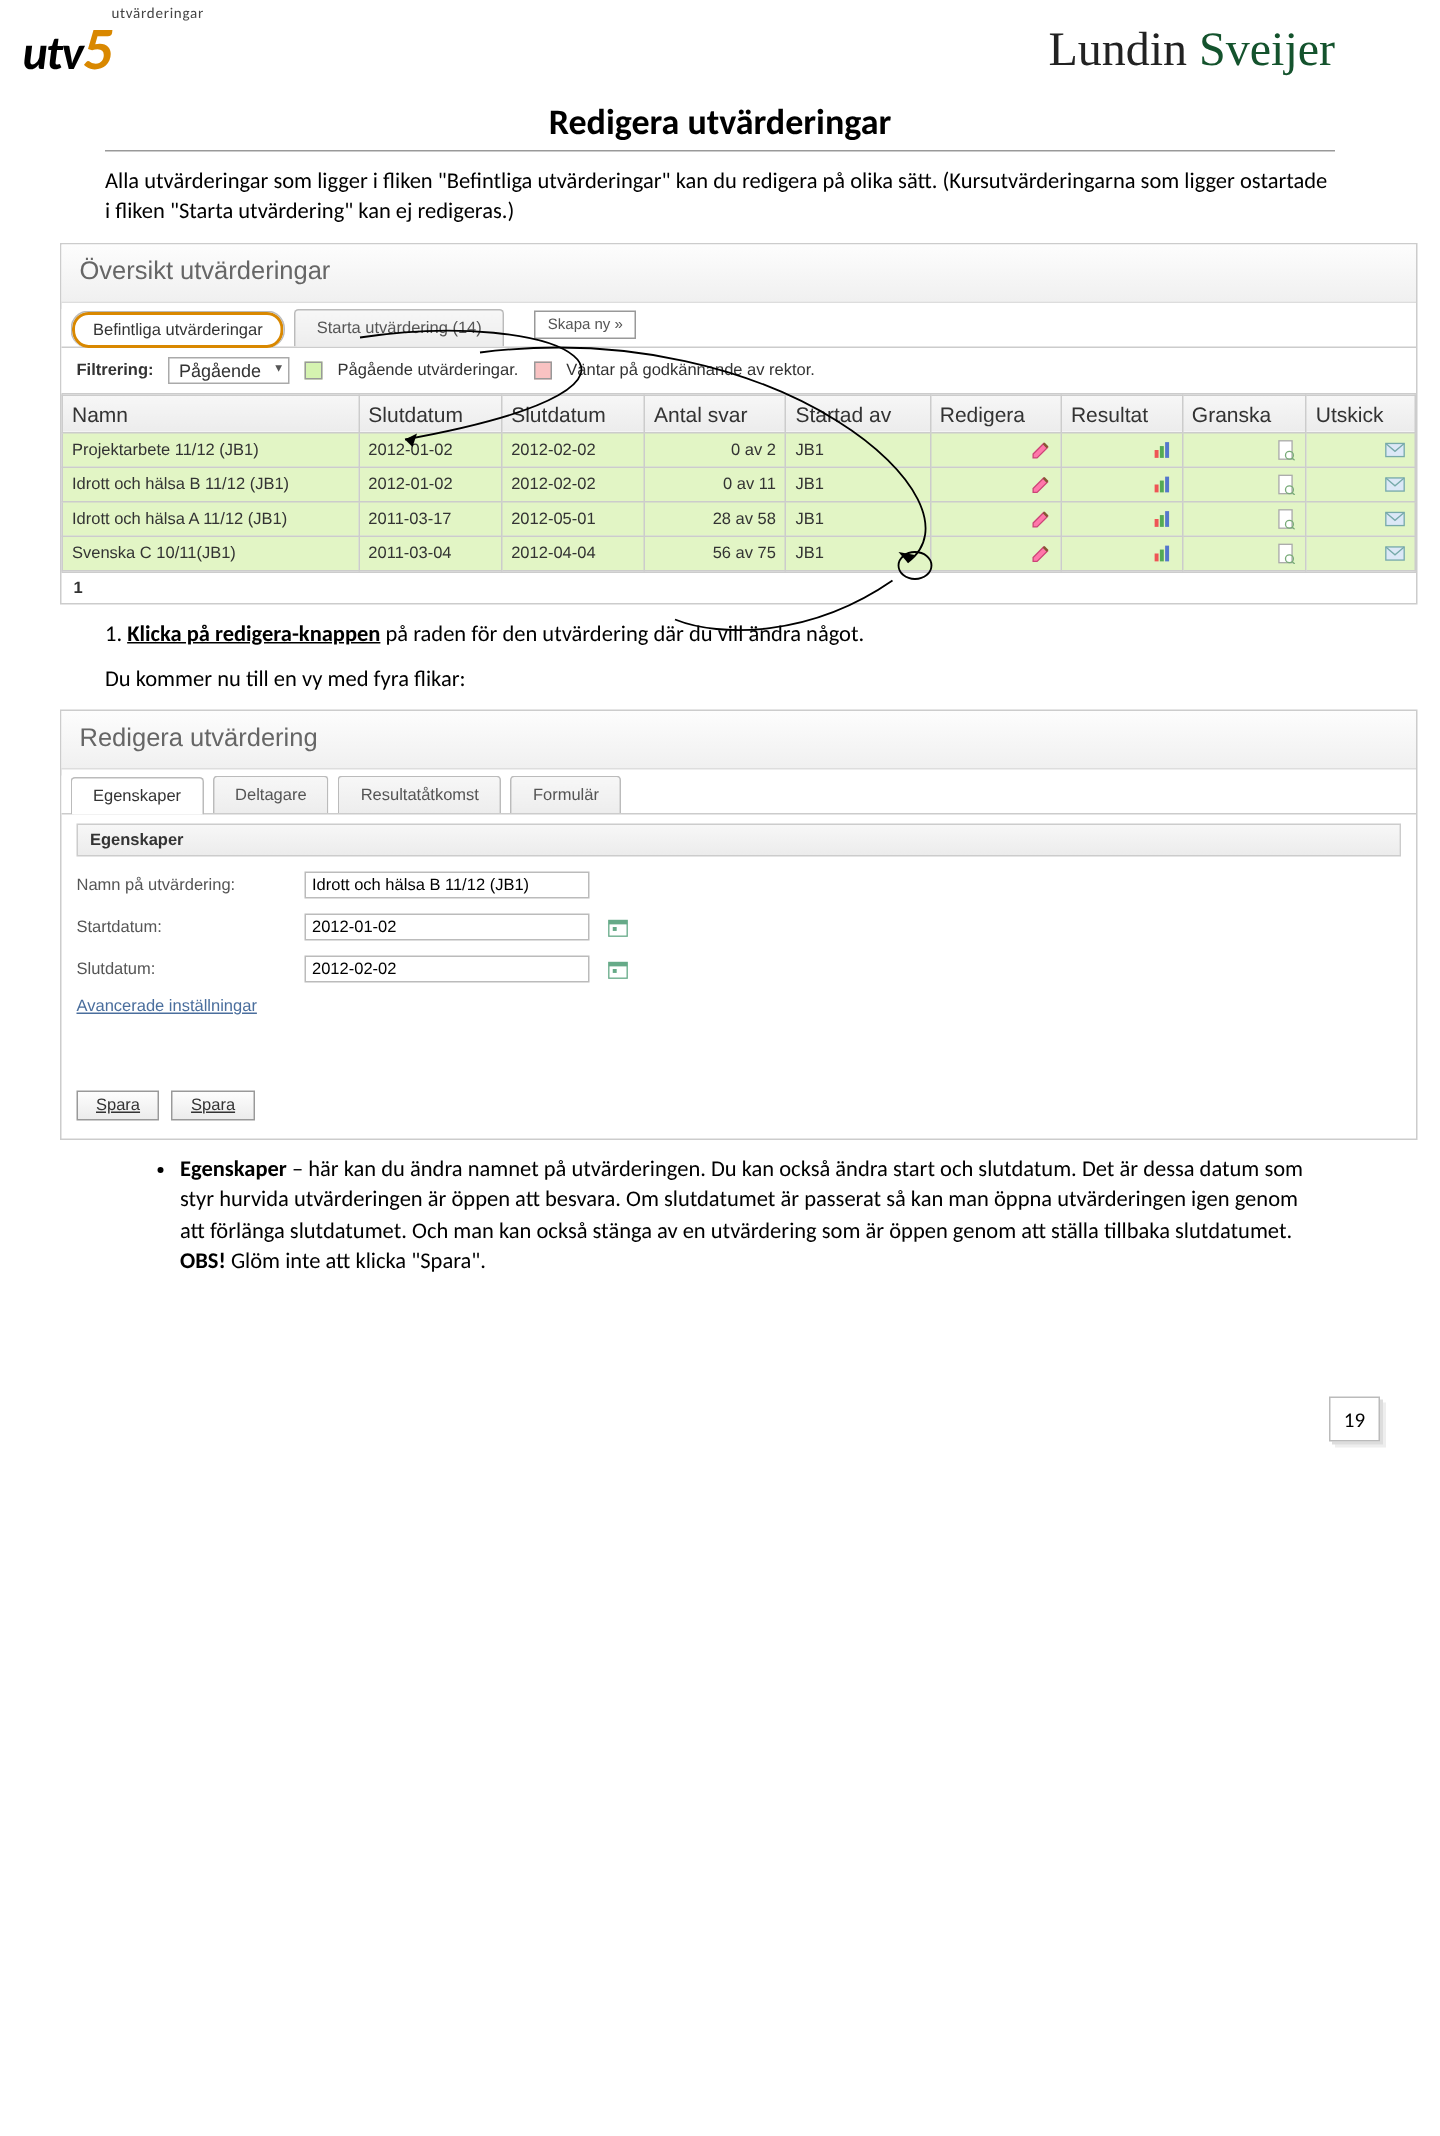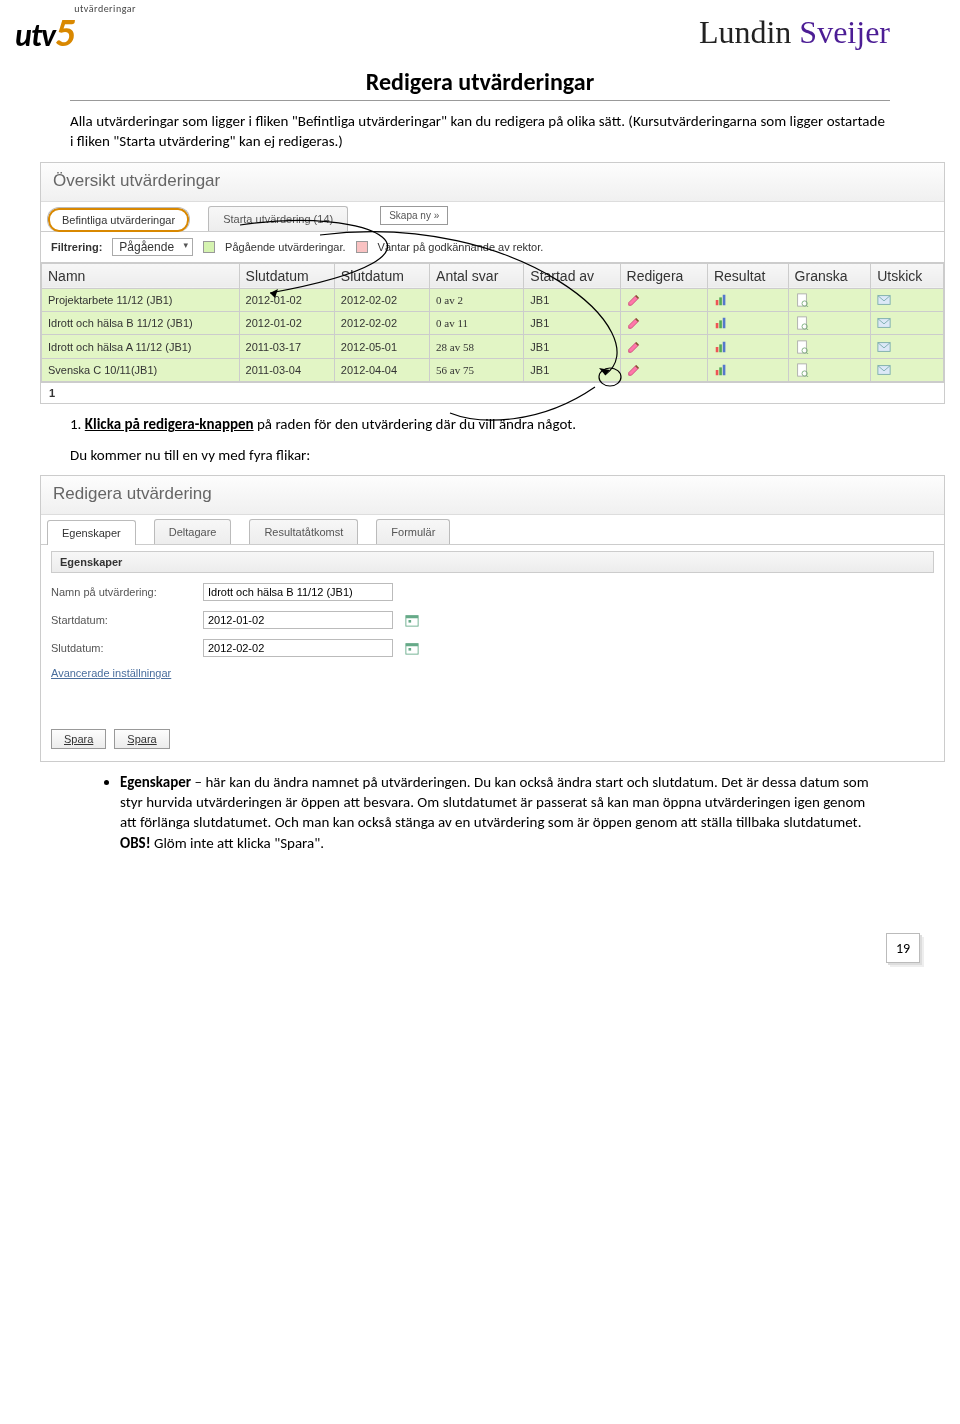"Sveijer" .brand-right .sve { color: #4c1d95 -> #14532d }
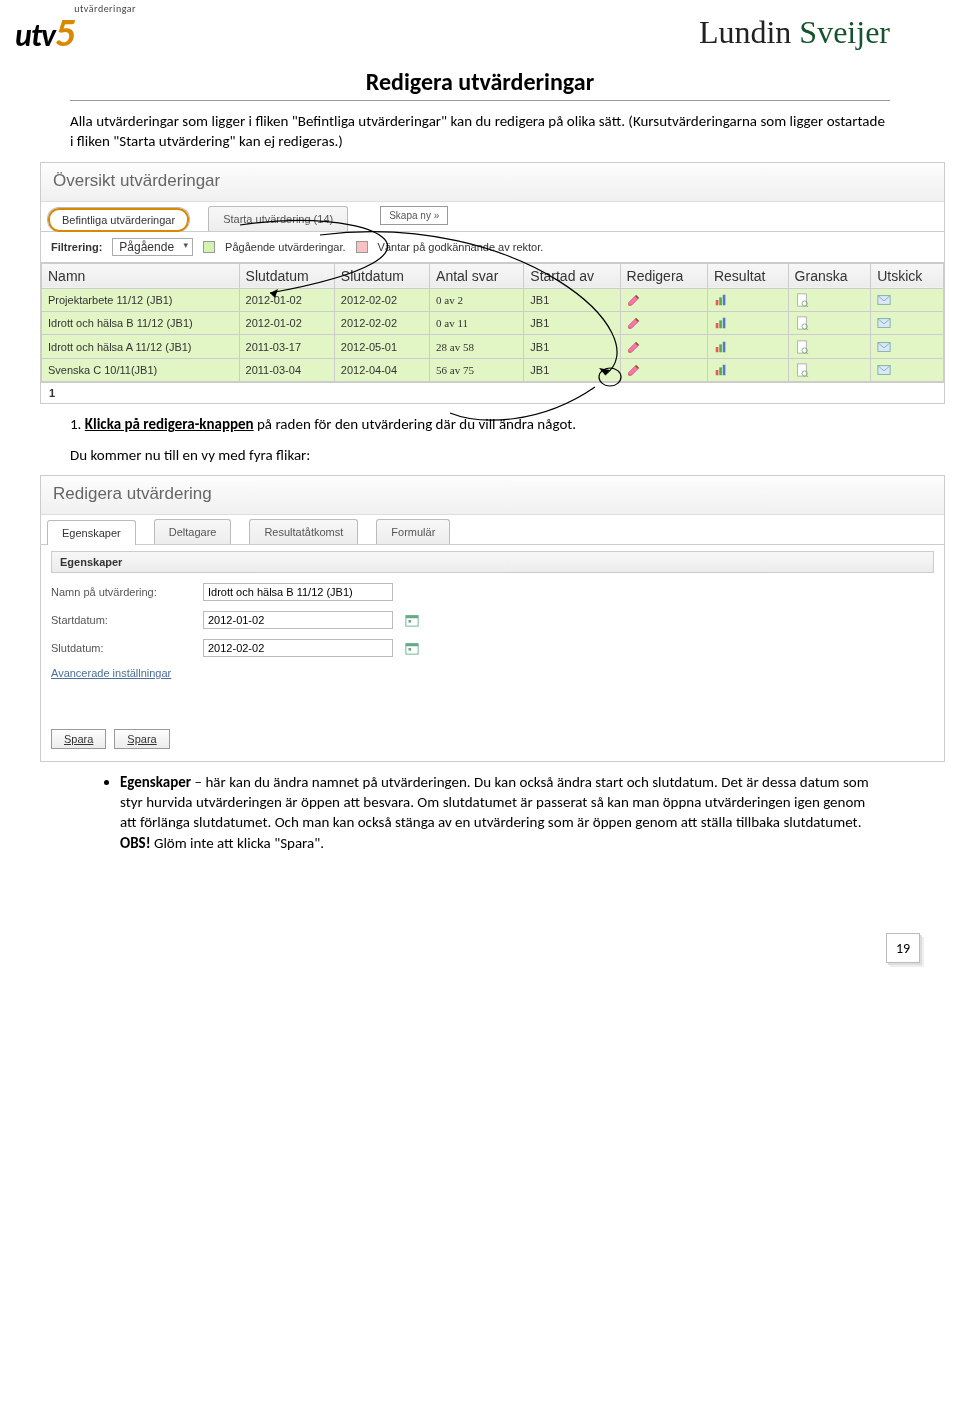"Befintliga utvärderingar" .tabs { align-items: flex-start -> center; gap: 16px -> 4px }
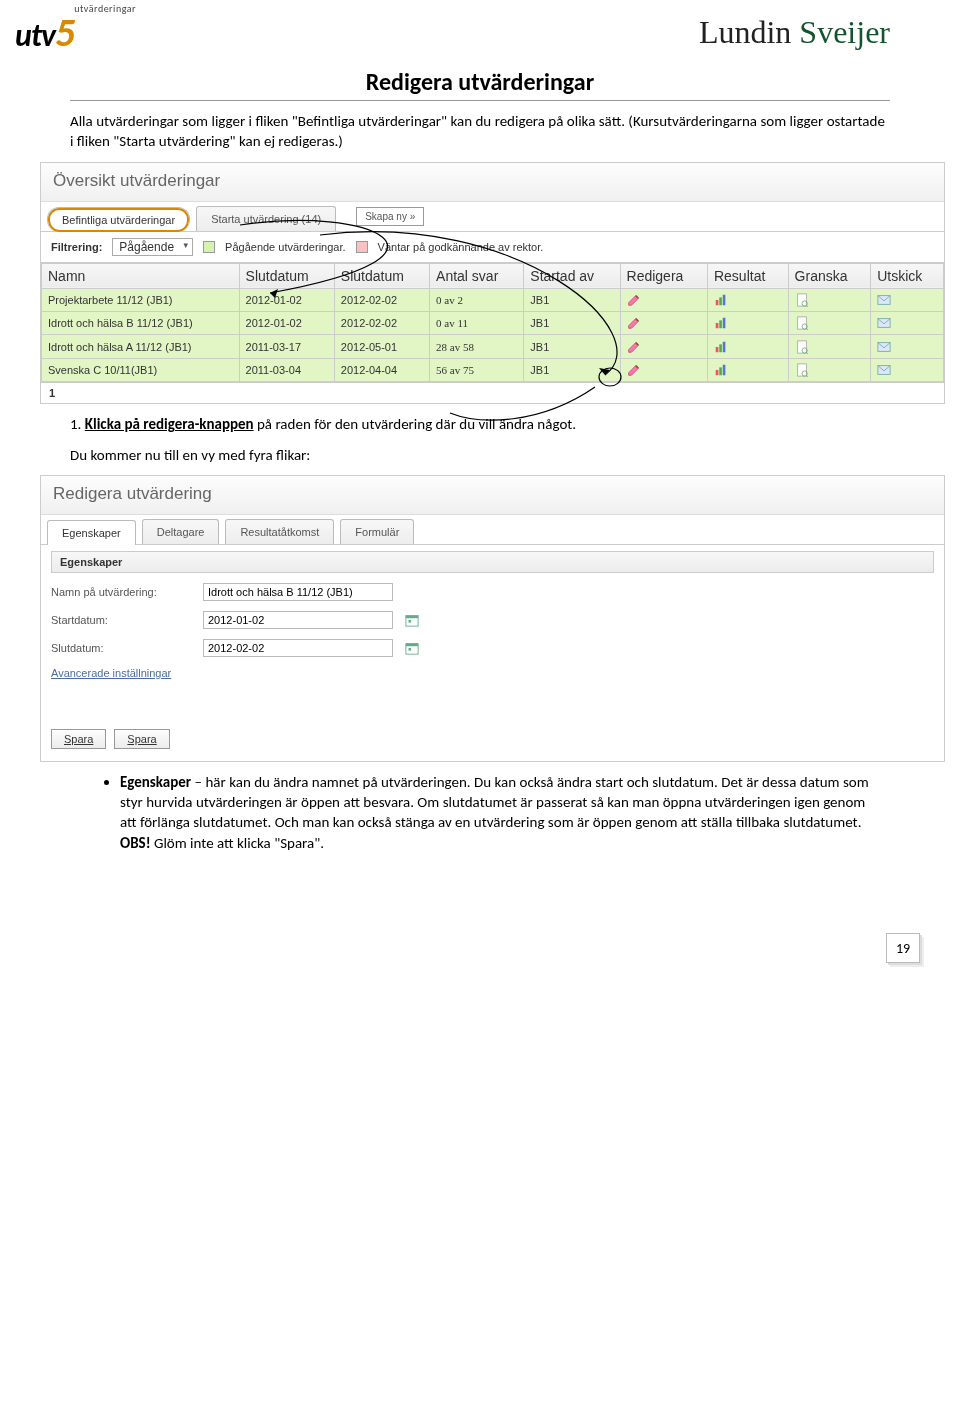"0 av 2" table.grid td.center { font-family: Liberation Serif, serif -> none; text-align: left -> right }
